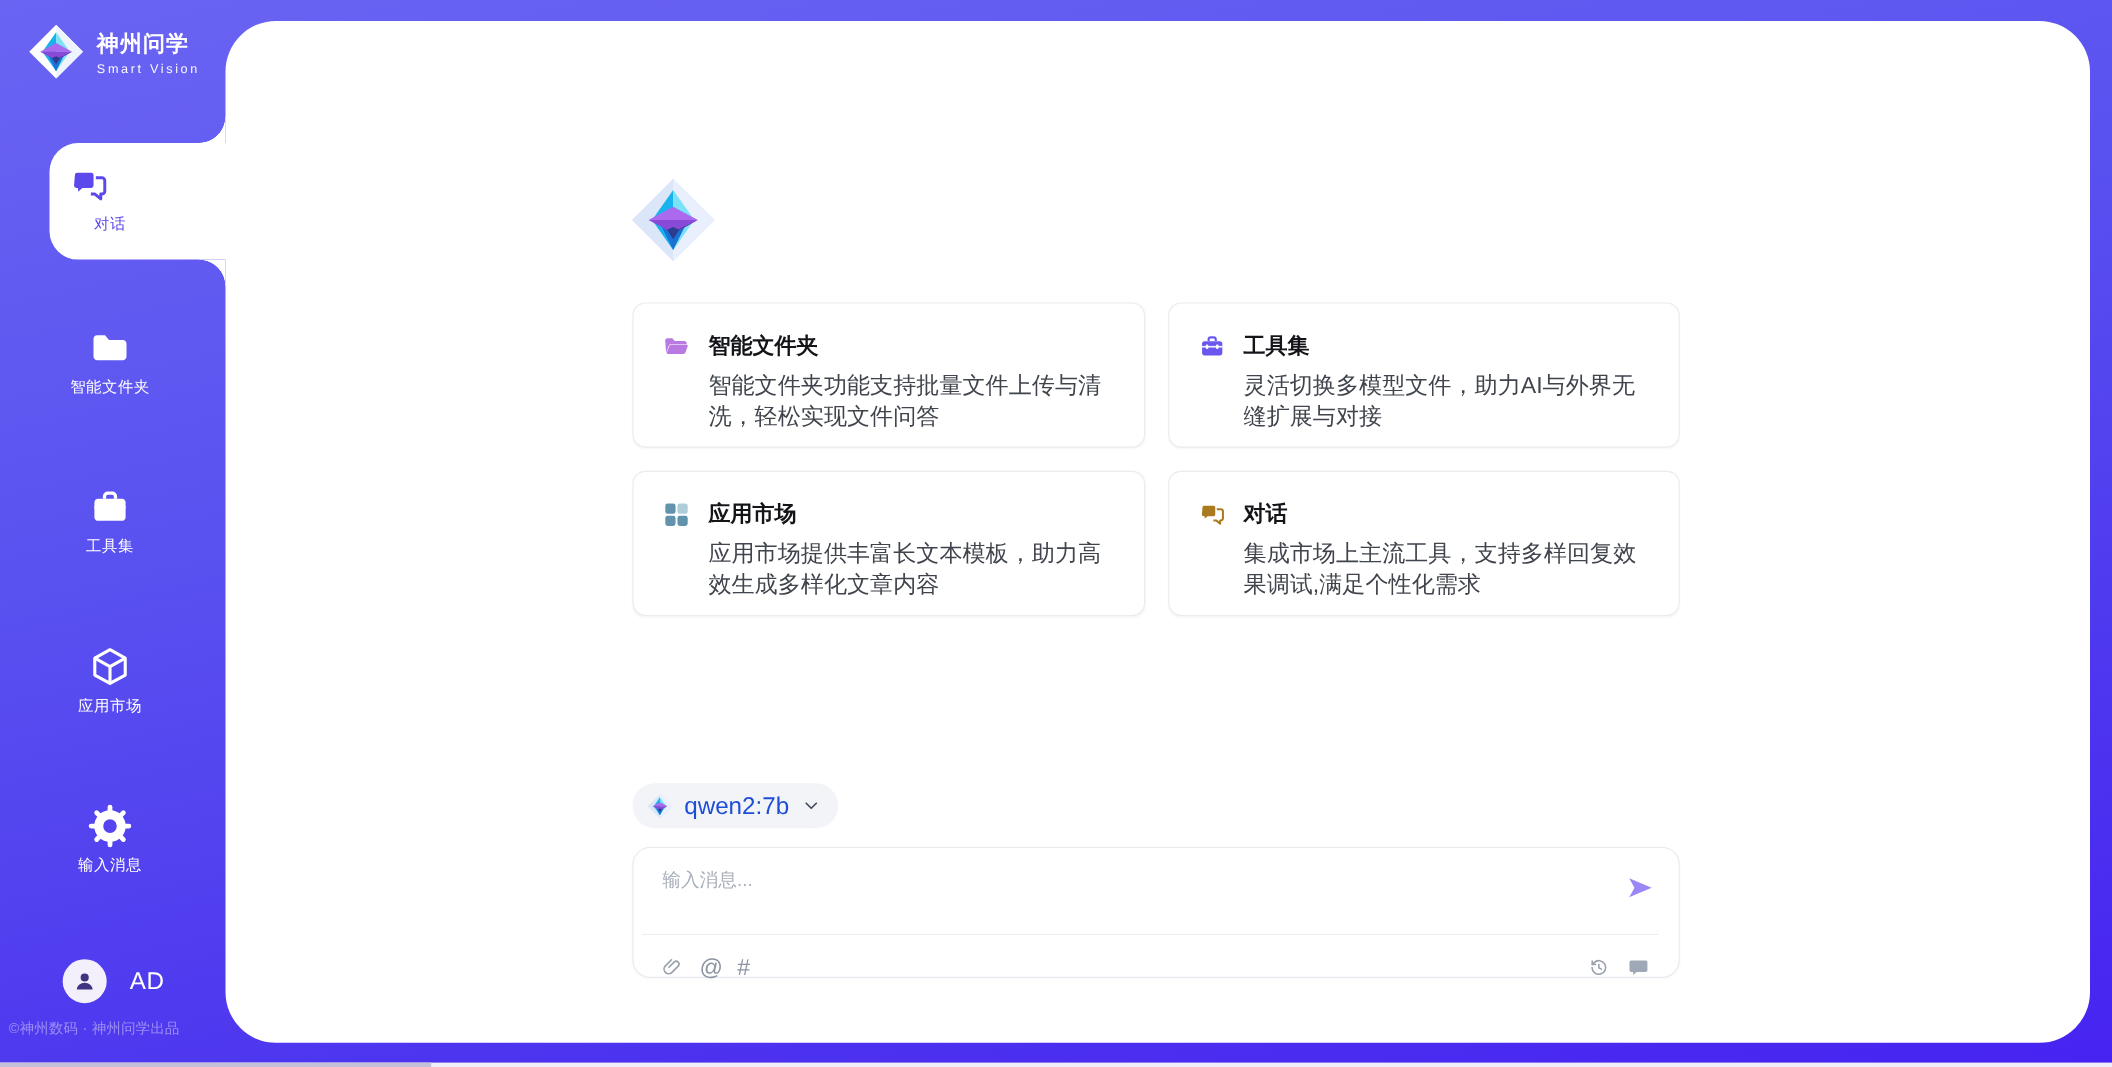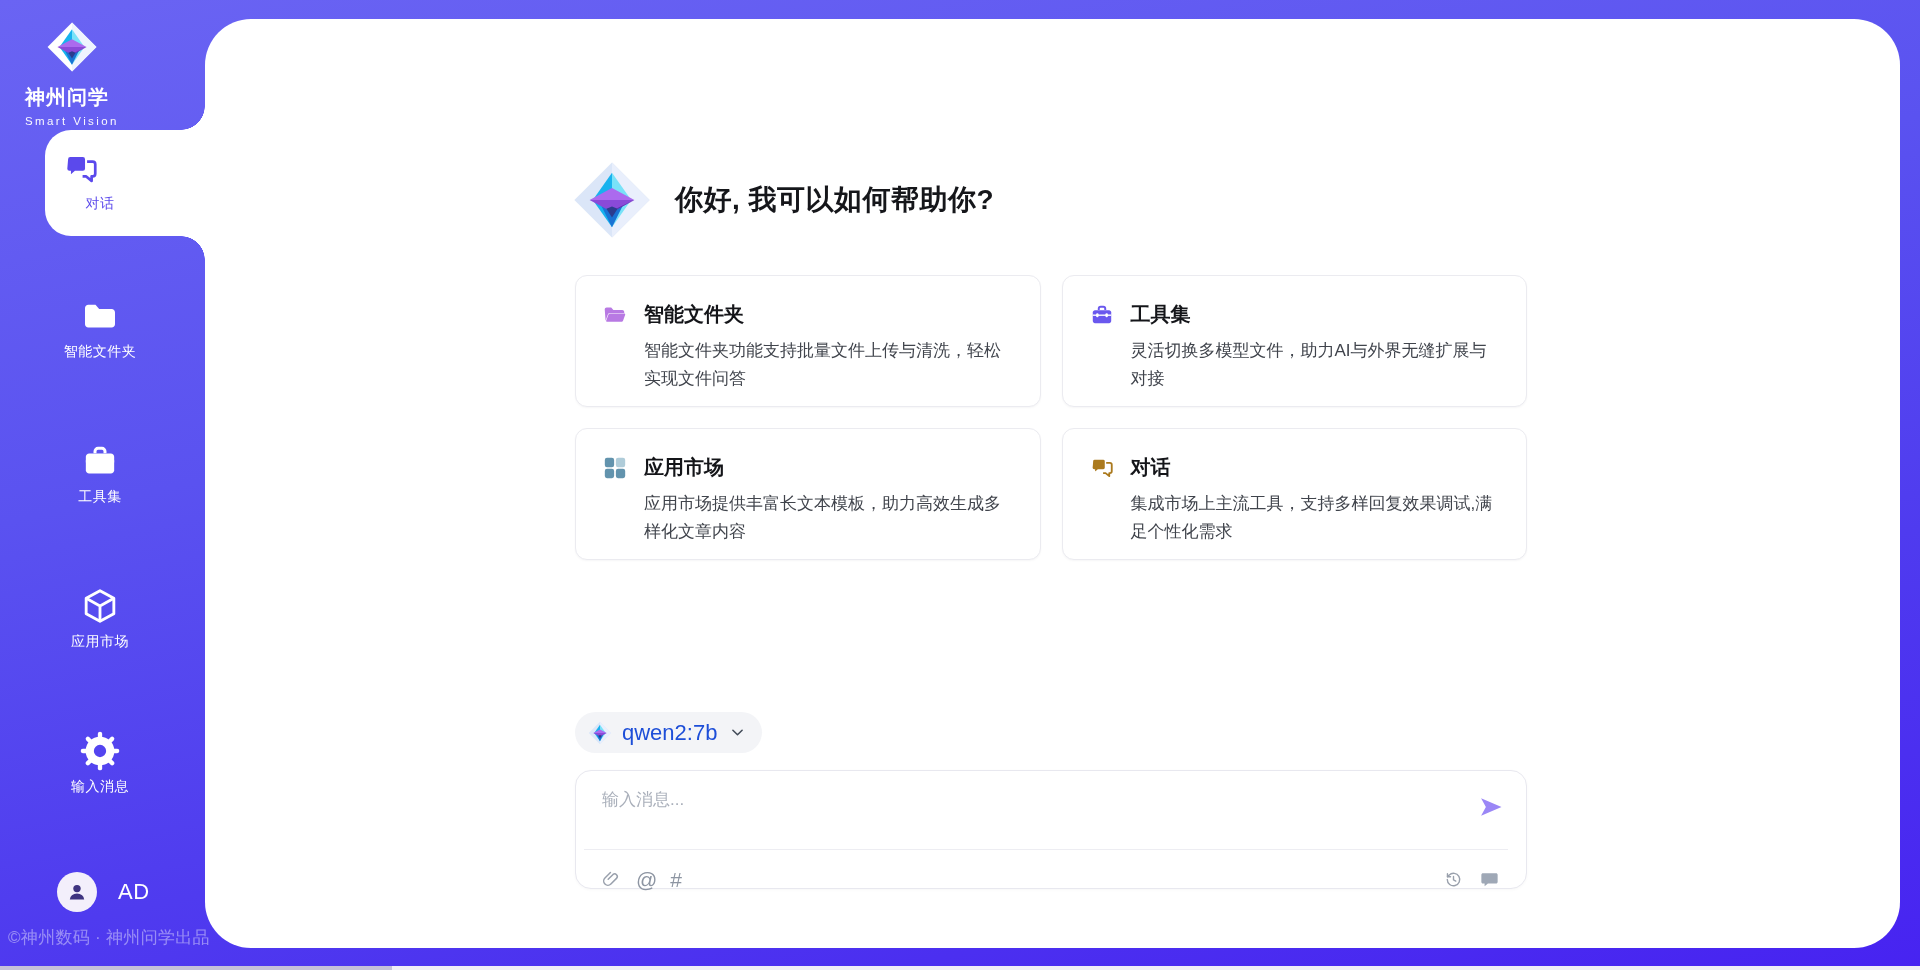"神州问学" .brand { flex-direction: column -> none }
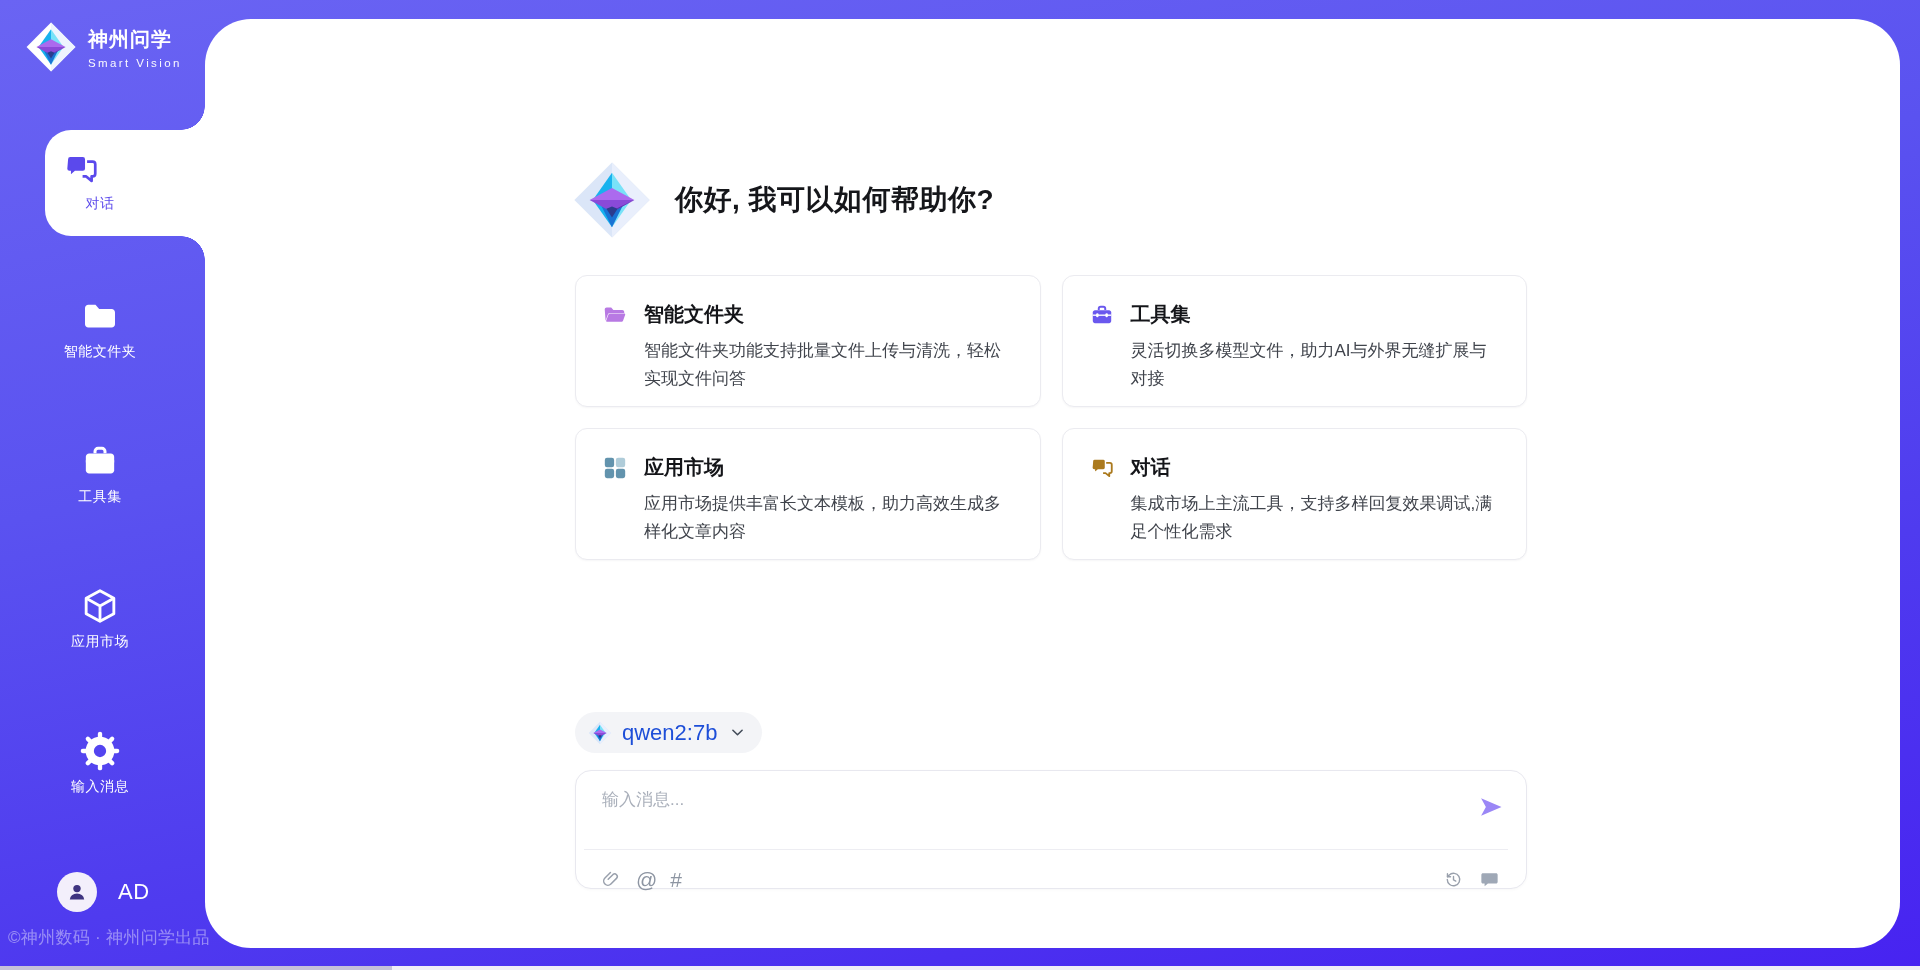"你好, 我可以如何帮助你?" h1 { html: <h1>你好, 我可以如何帮助你?</h1> -> none }
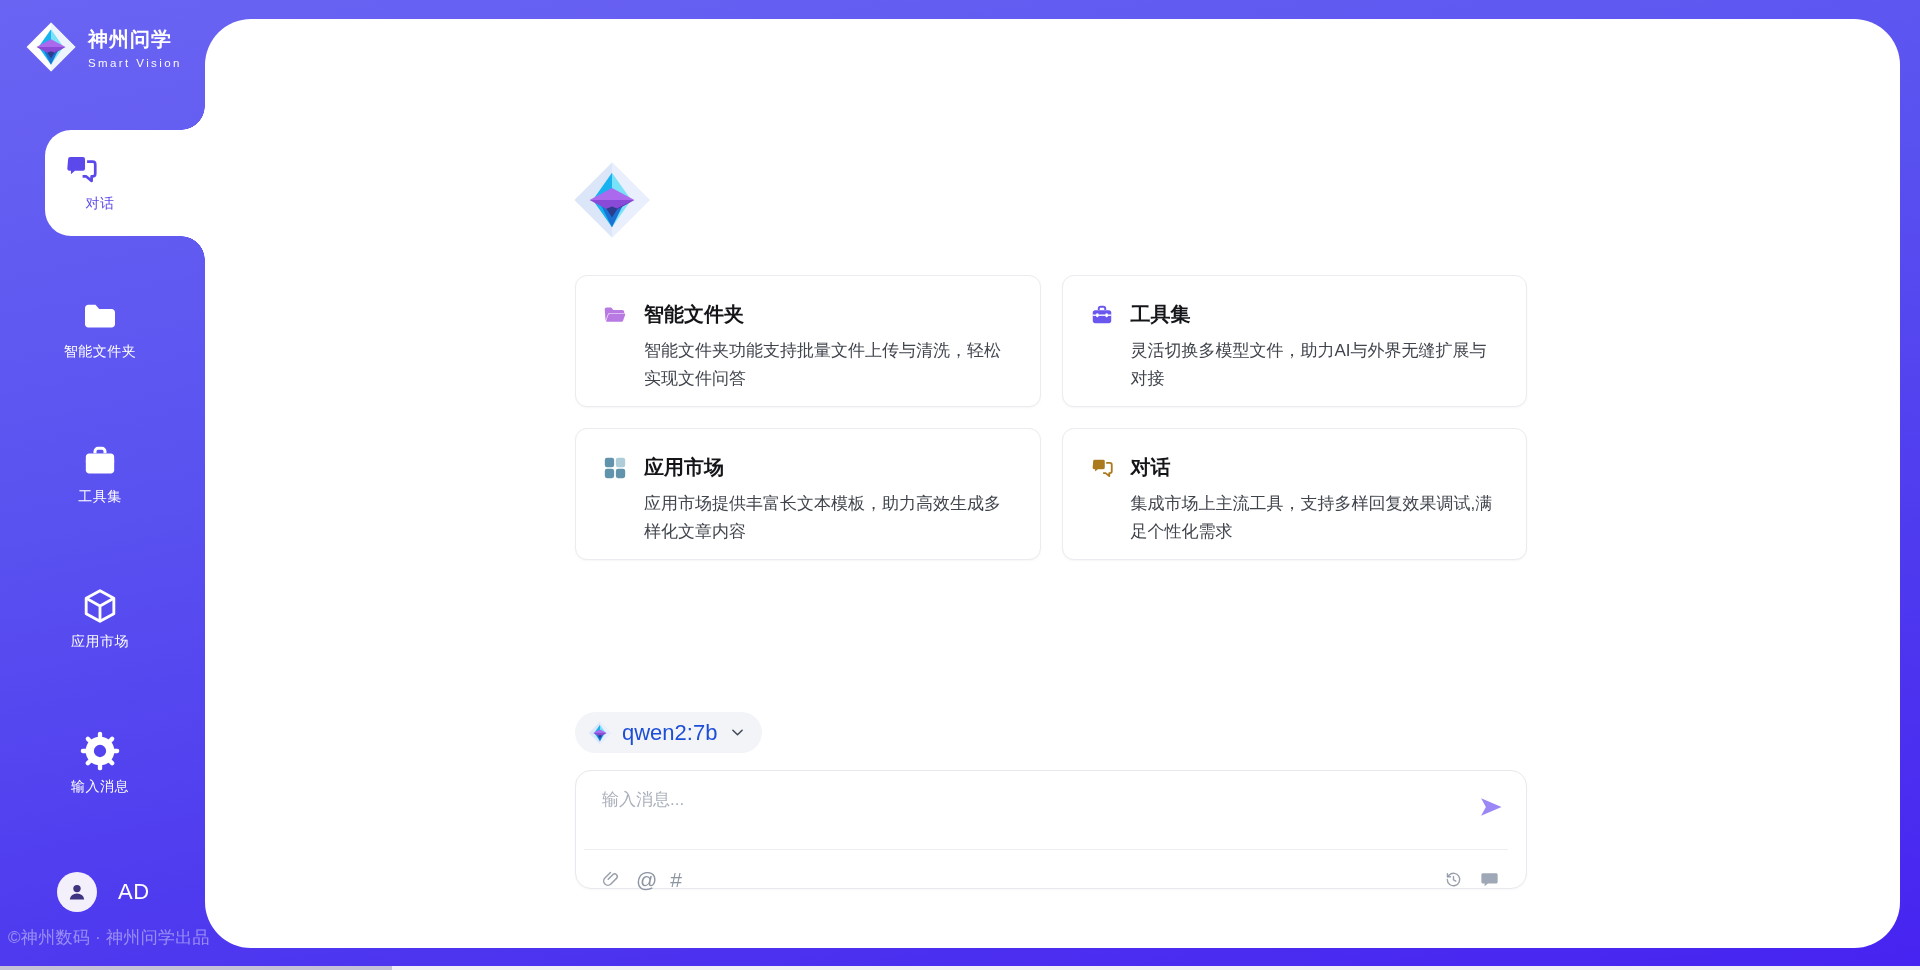"智能文件夹功能支持批量文件上传与清洗，轻松实现文件问答" .card-desc { font-size: 17px -> 21px }
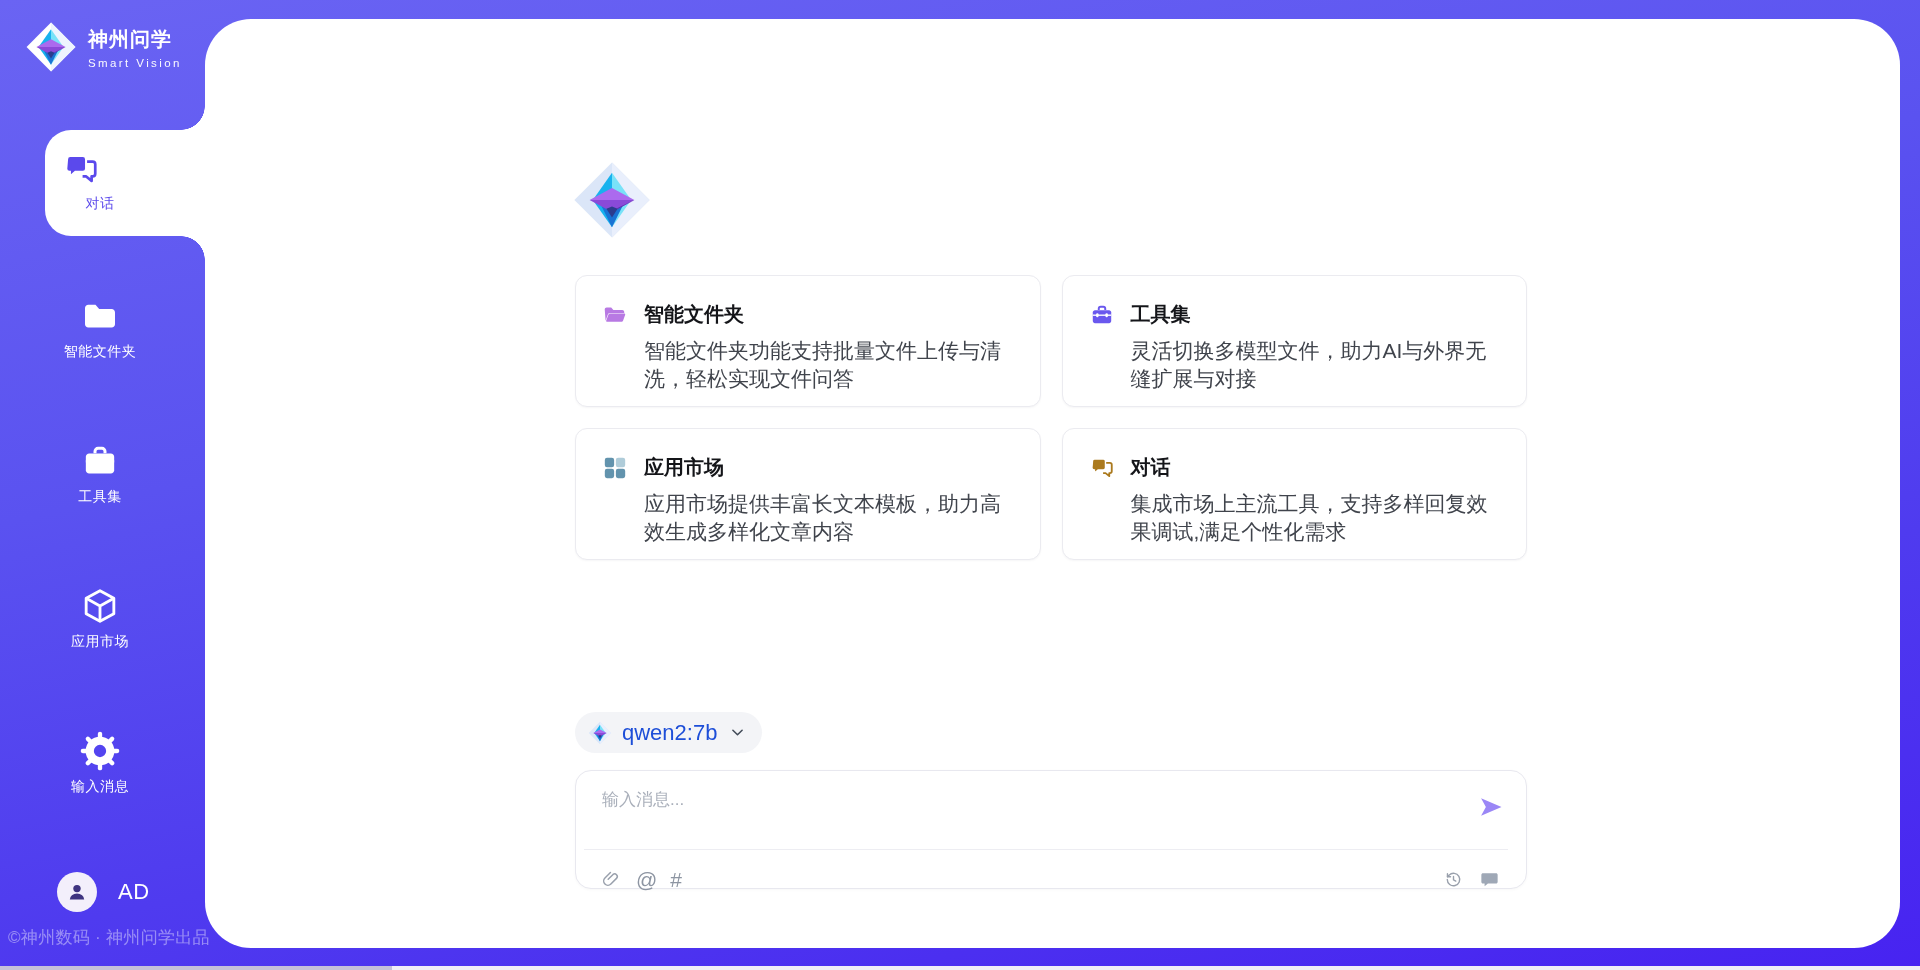"©神州数码 · 神州问学出品" .copyright { font-size: 17px -> 13px }
